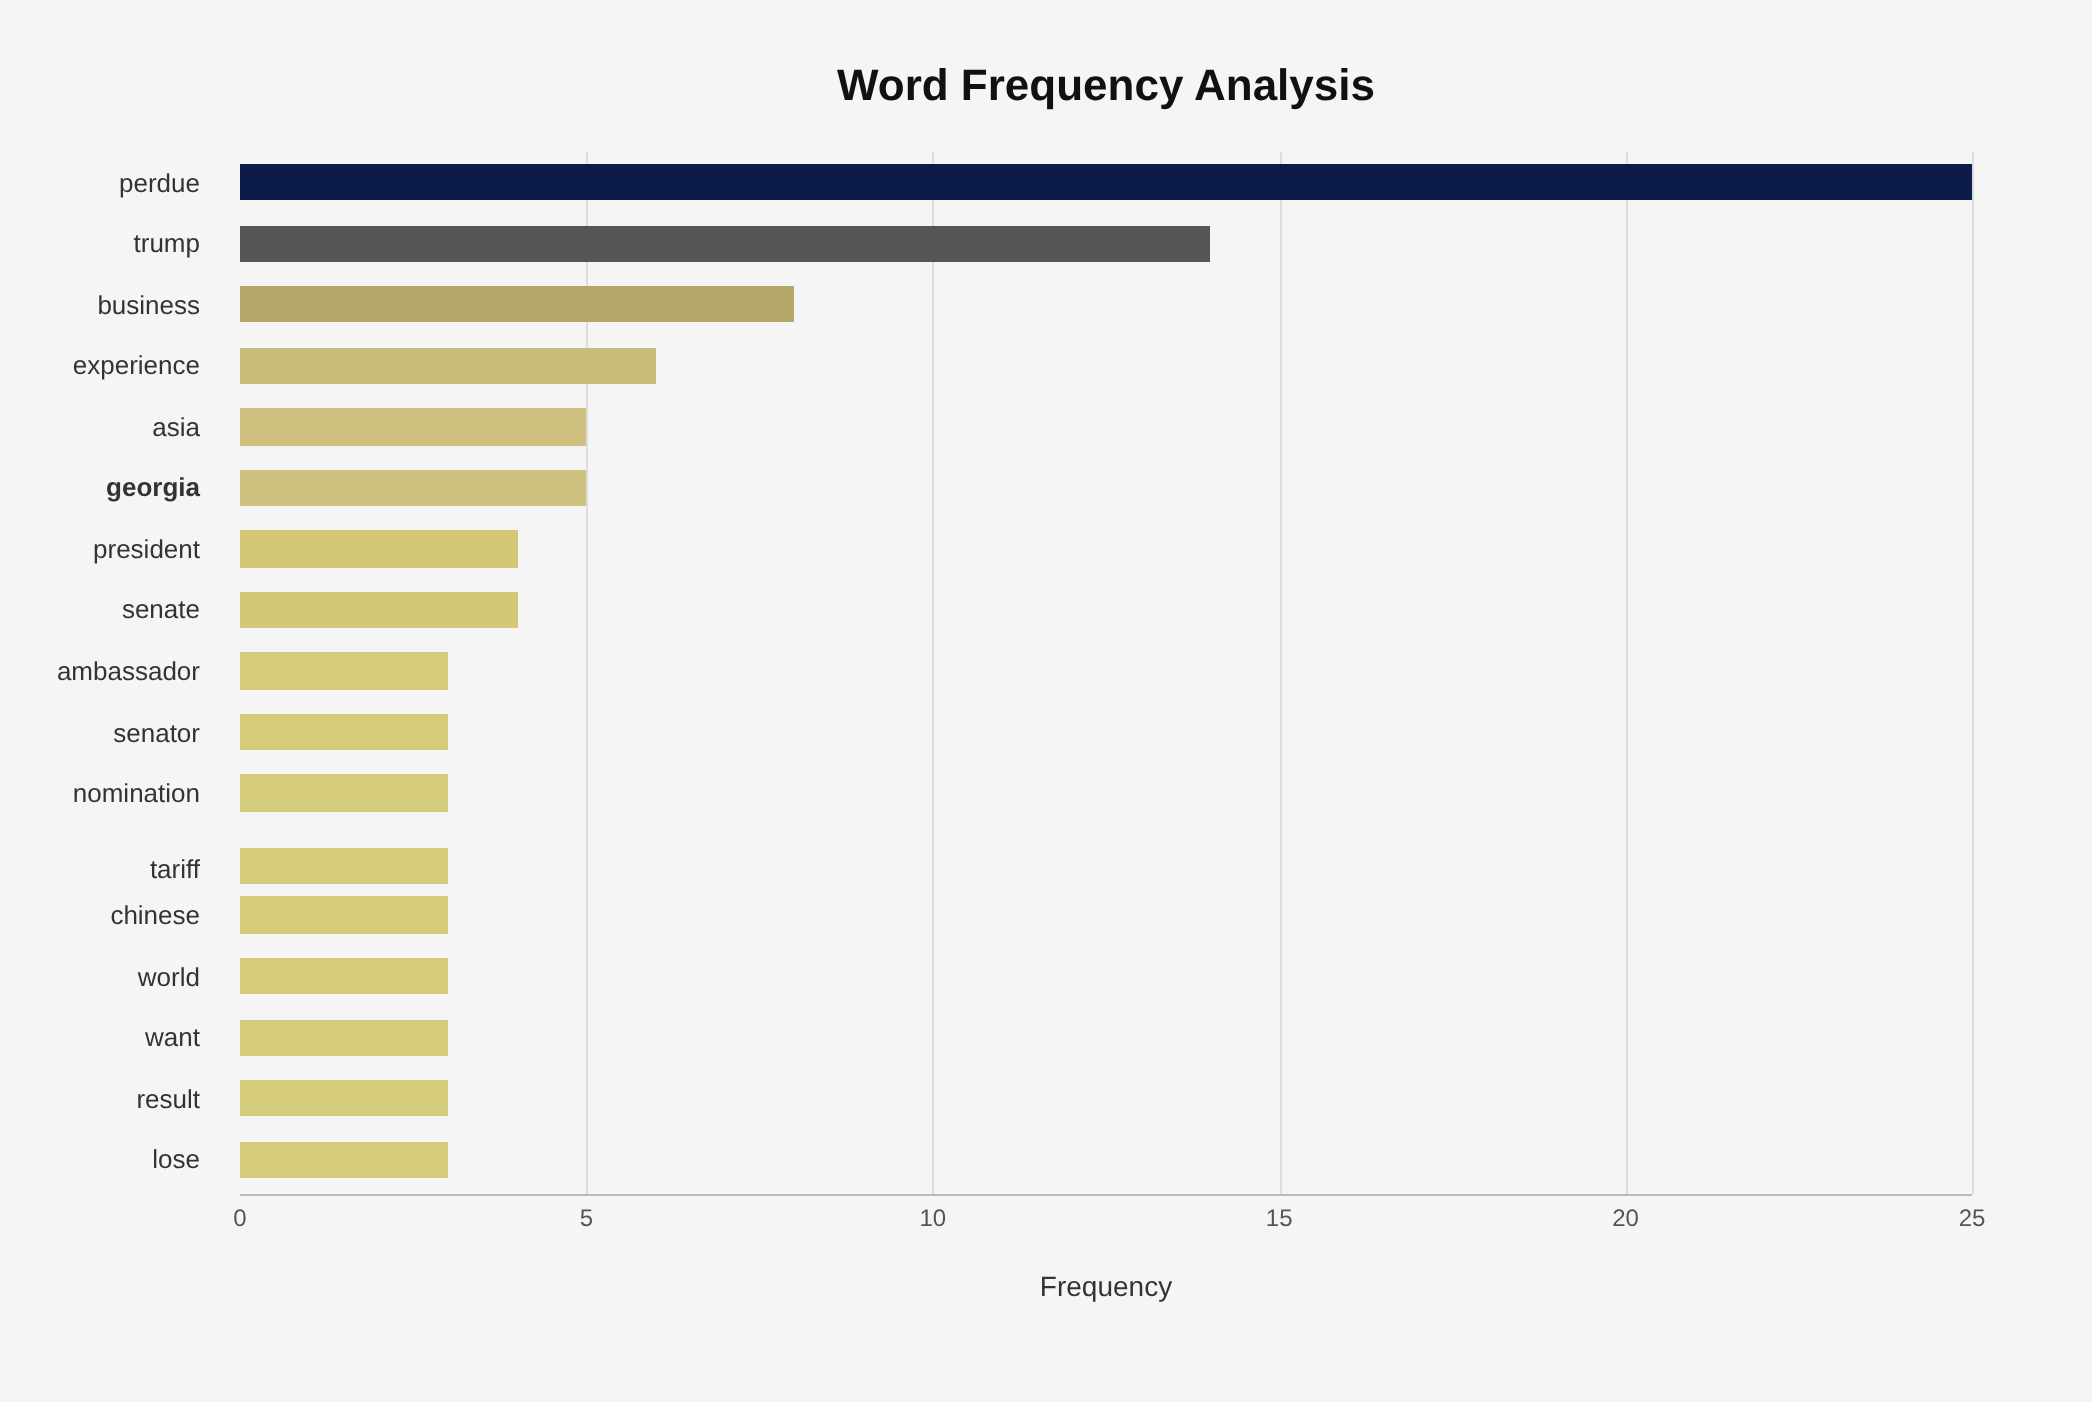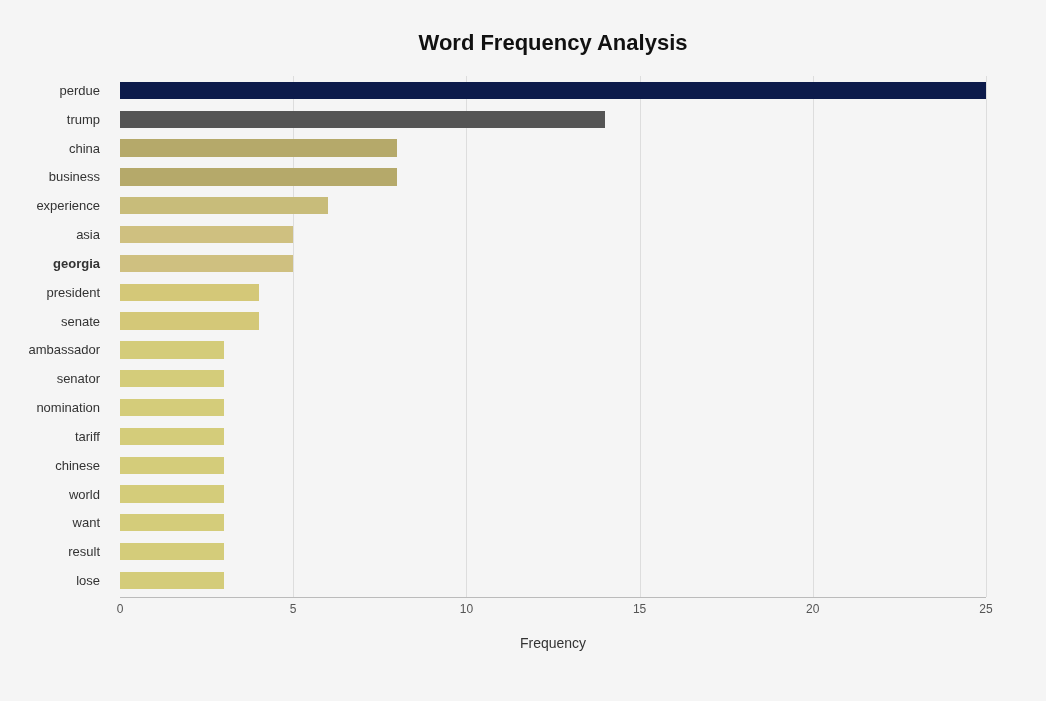"china" div { html: <div> <div>china</div> <div> <div></div> </div> </div> -> none }
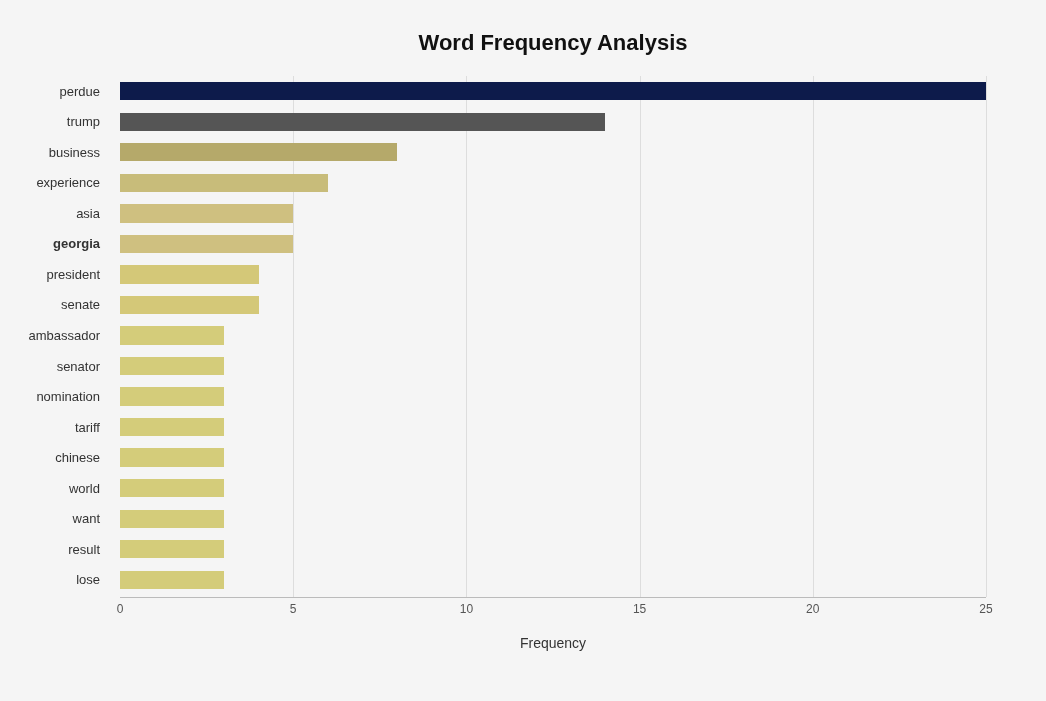"tariff" div { align-items: center -> flex-end }
